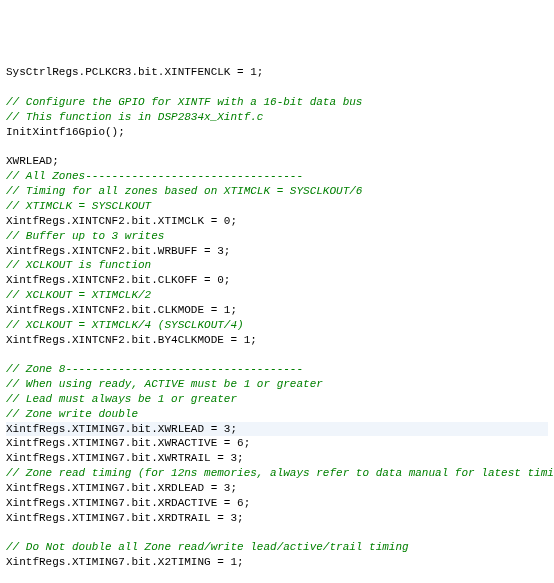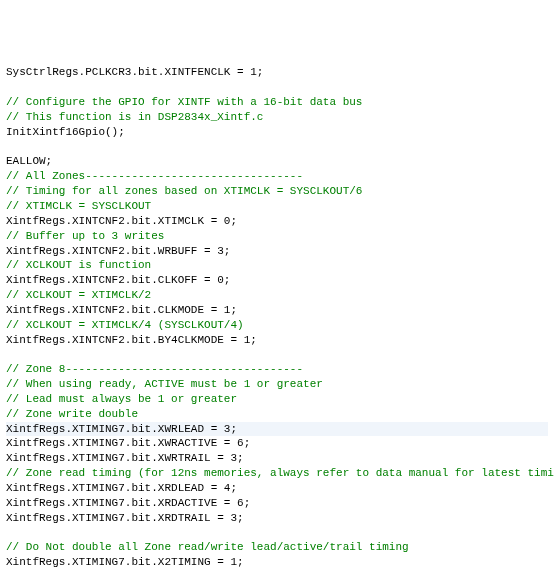"// Configure the GPIO for" .comment { font-style: none -> italic }
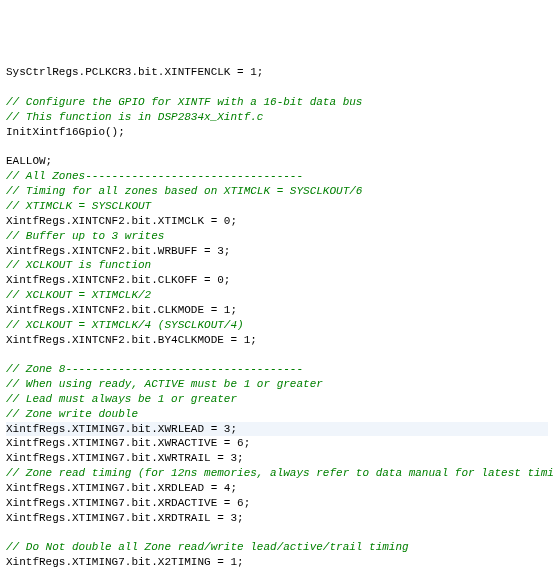"EALLOW;" span { text: EALLOW -> XWRLEAD }
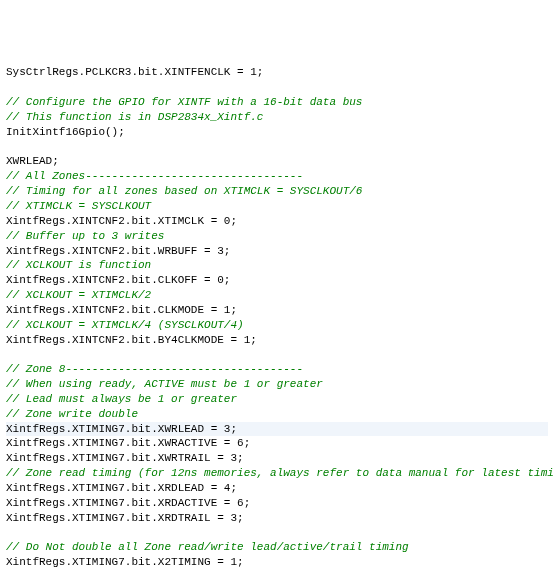"XintfRegs.XTIMING7.bit.XRDLEAD = 4;" span { text: 4 -> 3 }
